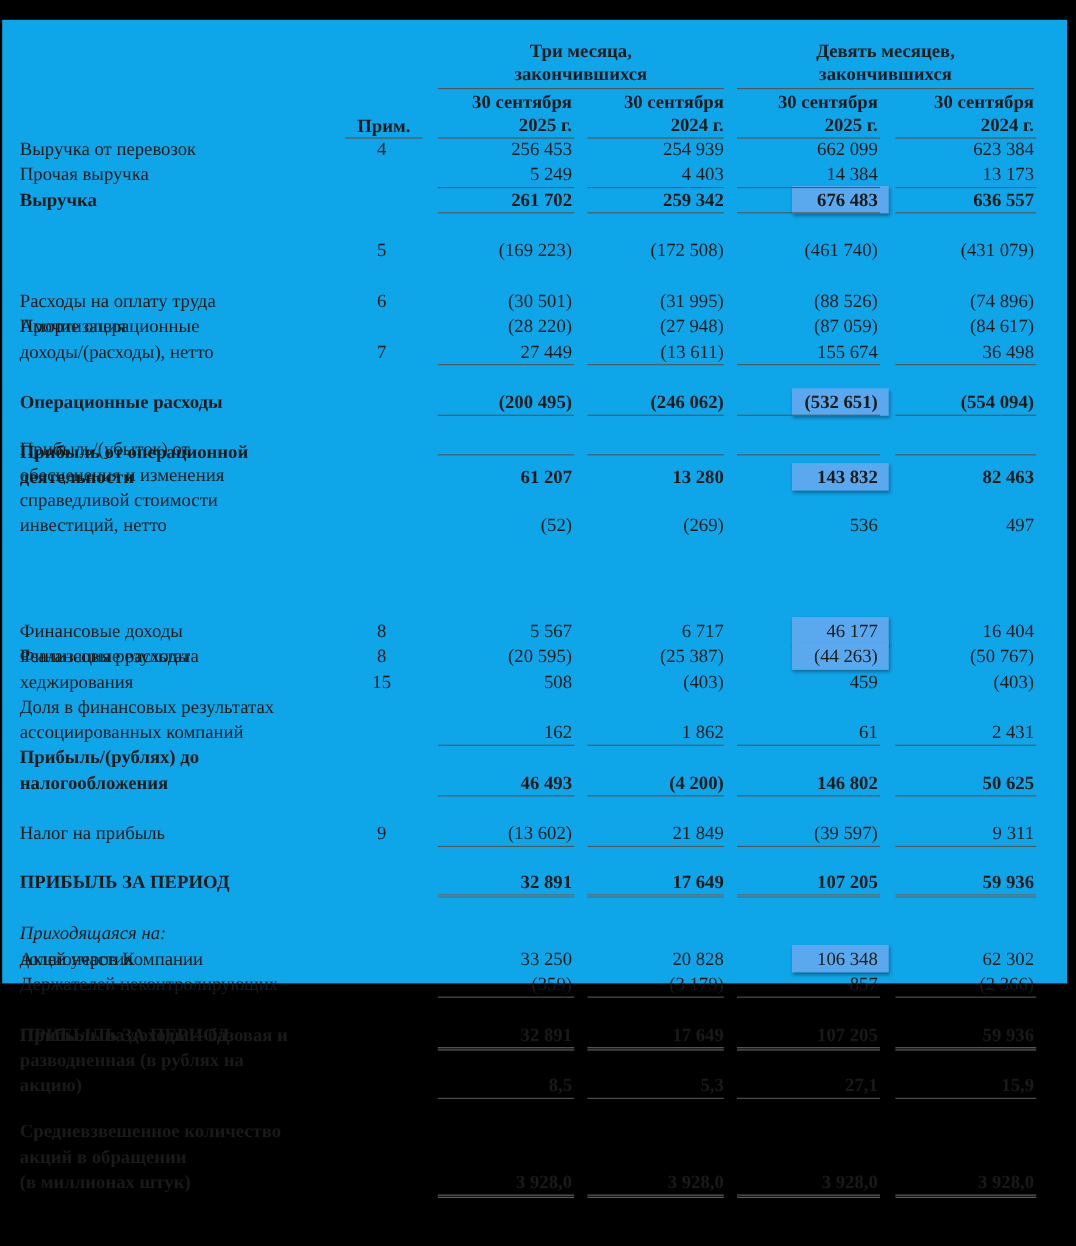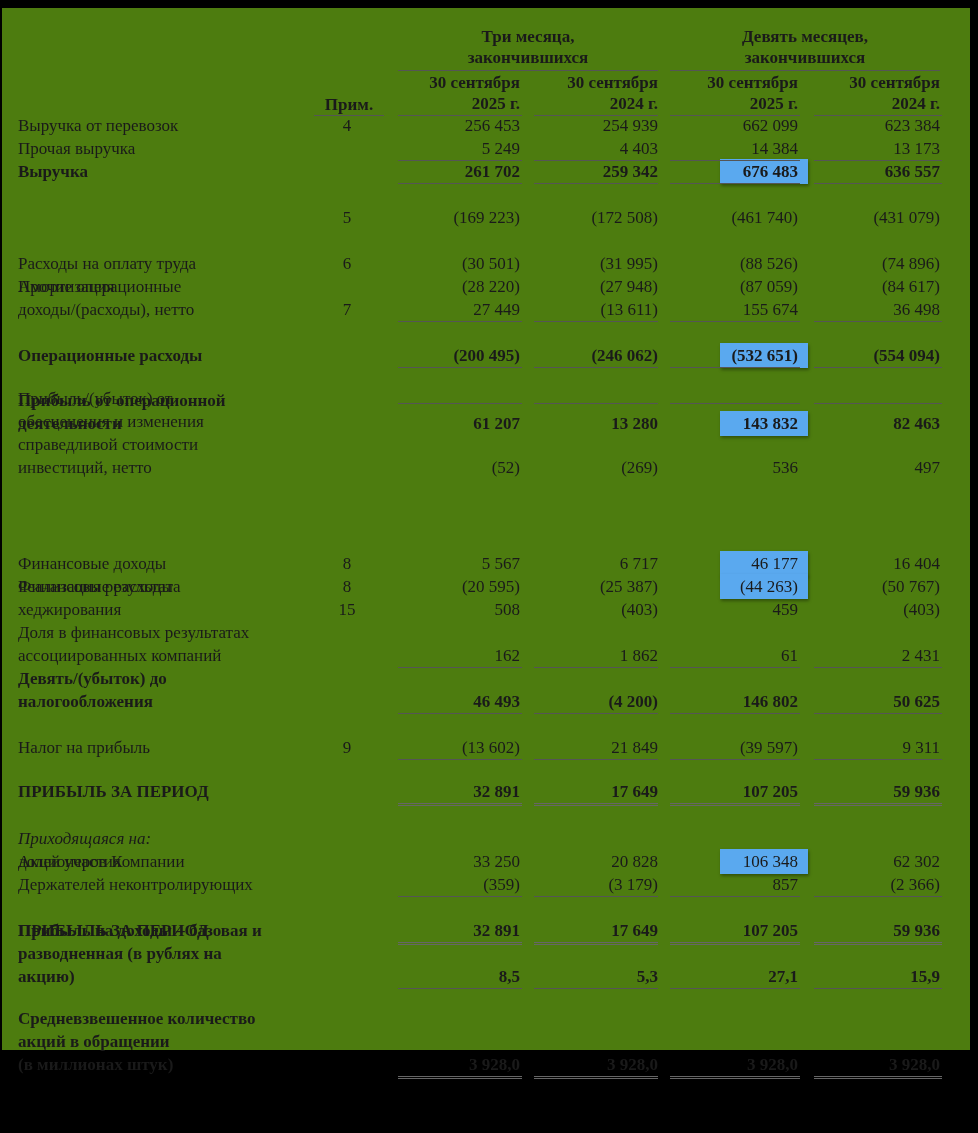"Три месяца," .page { background: #4d7c0f -> #0ea5e9; height: 1042px -> 876px; top: 8px -> 18px }
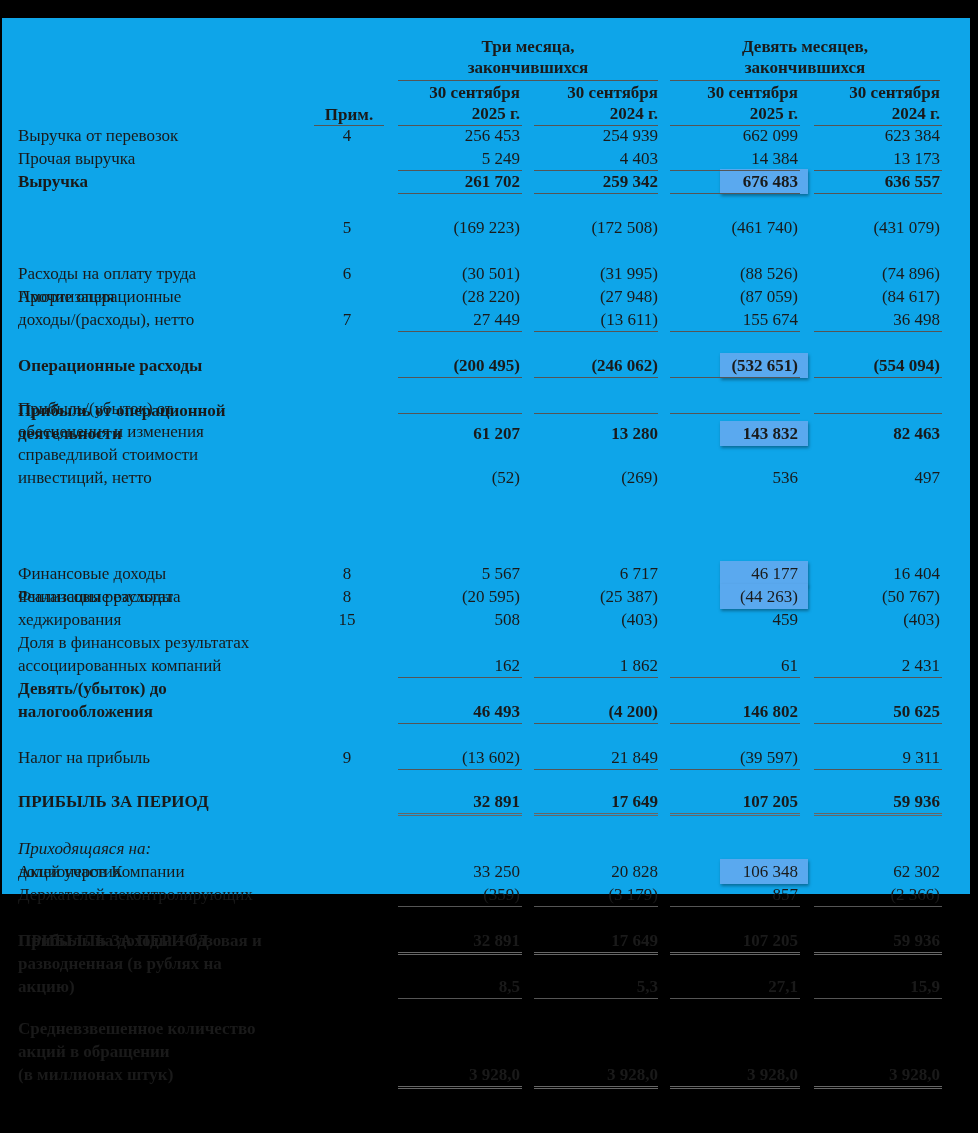"Девять/(убыток) до" div { text: Девять/(убыток -> Прибыль/(рублях }
